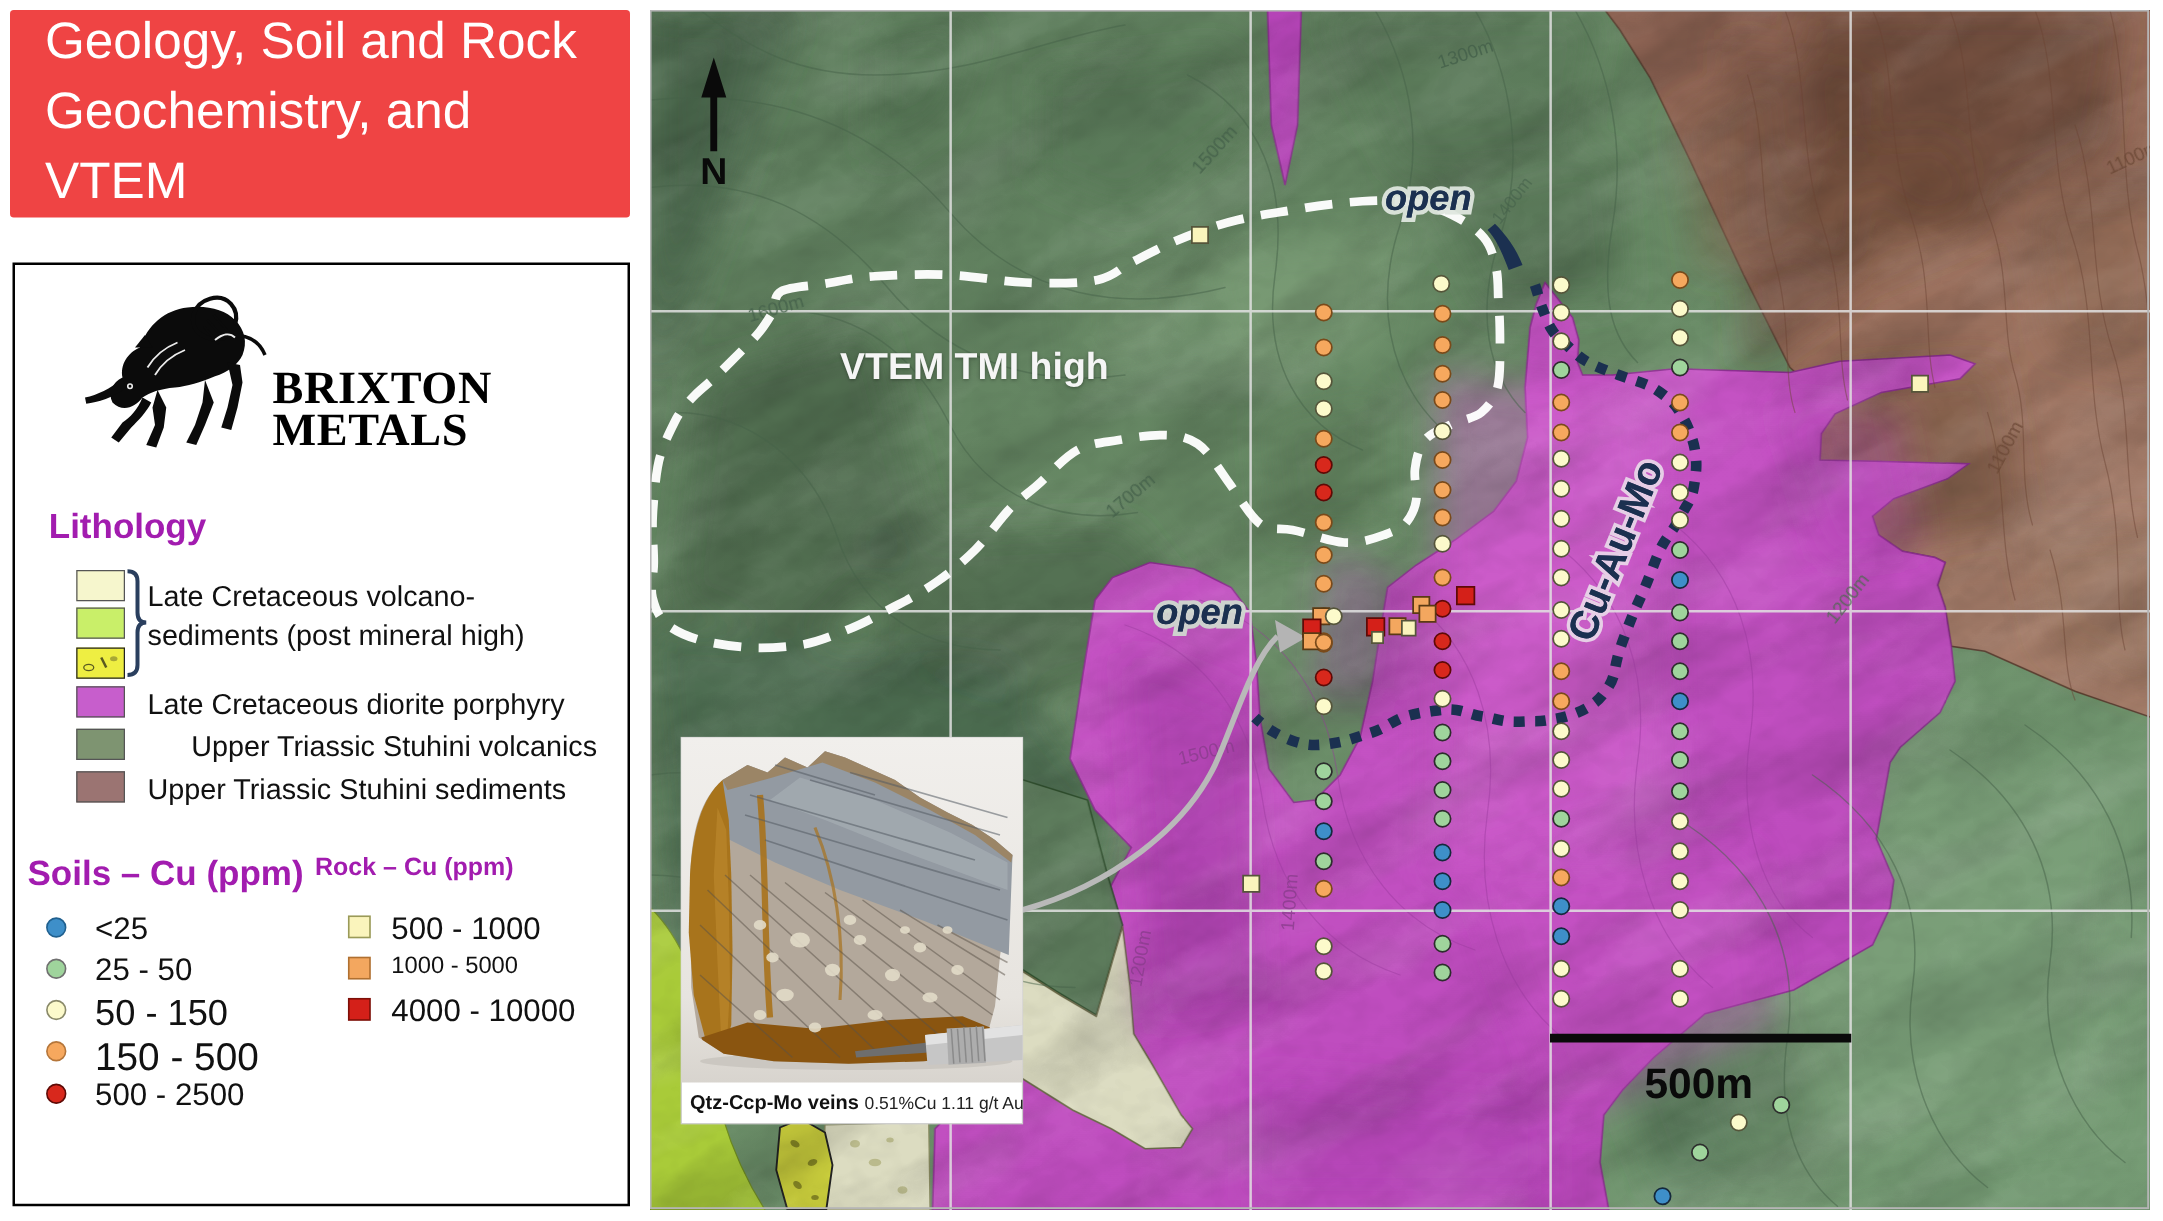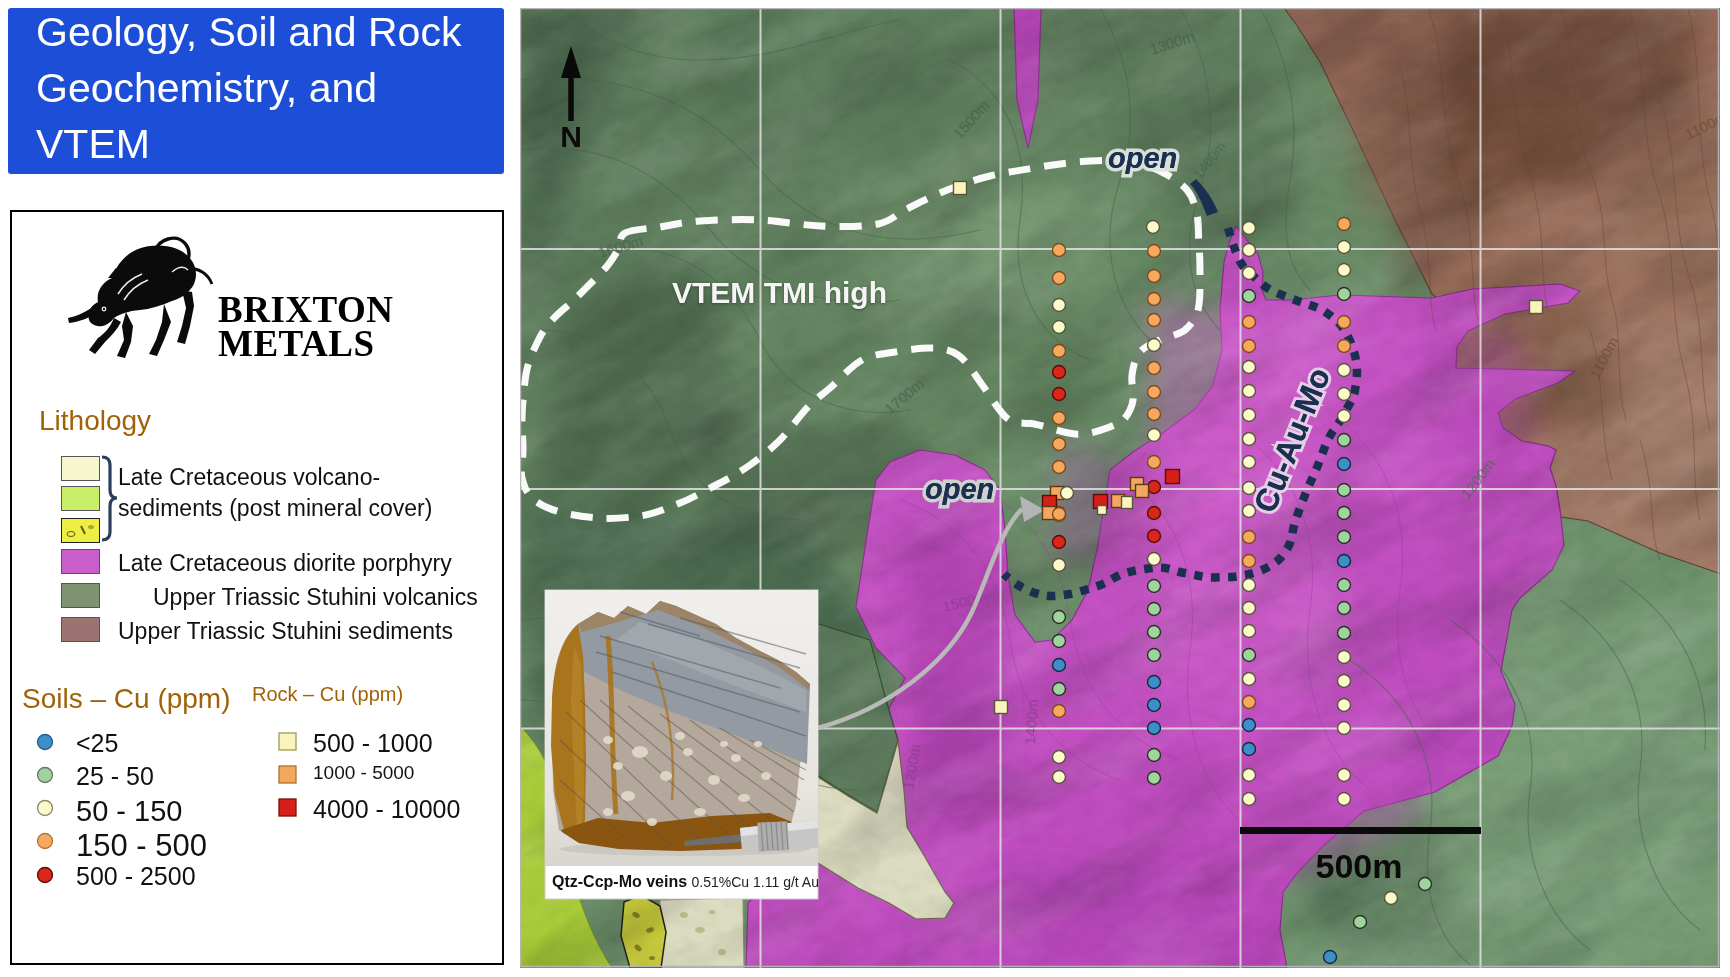"Geology, Soil and Rock" #title { background: #1d4ed8 -> #ef4444 }
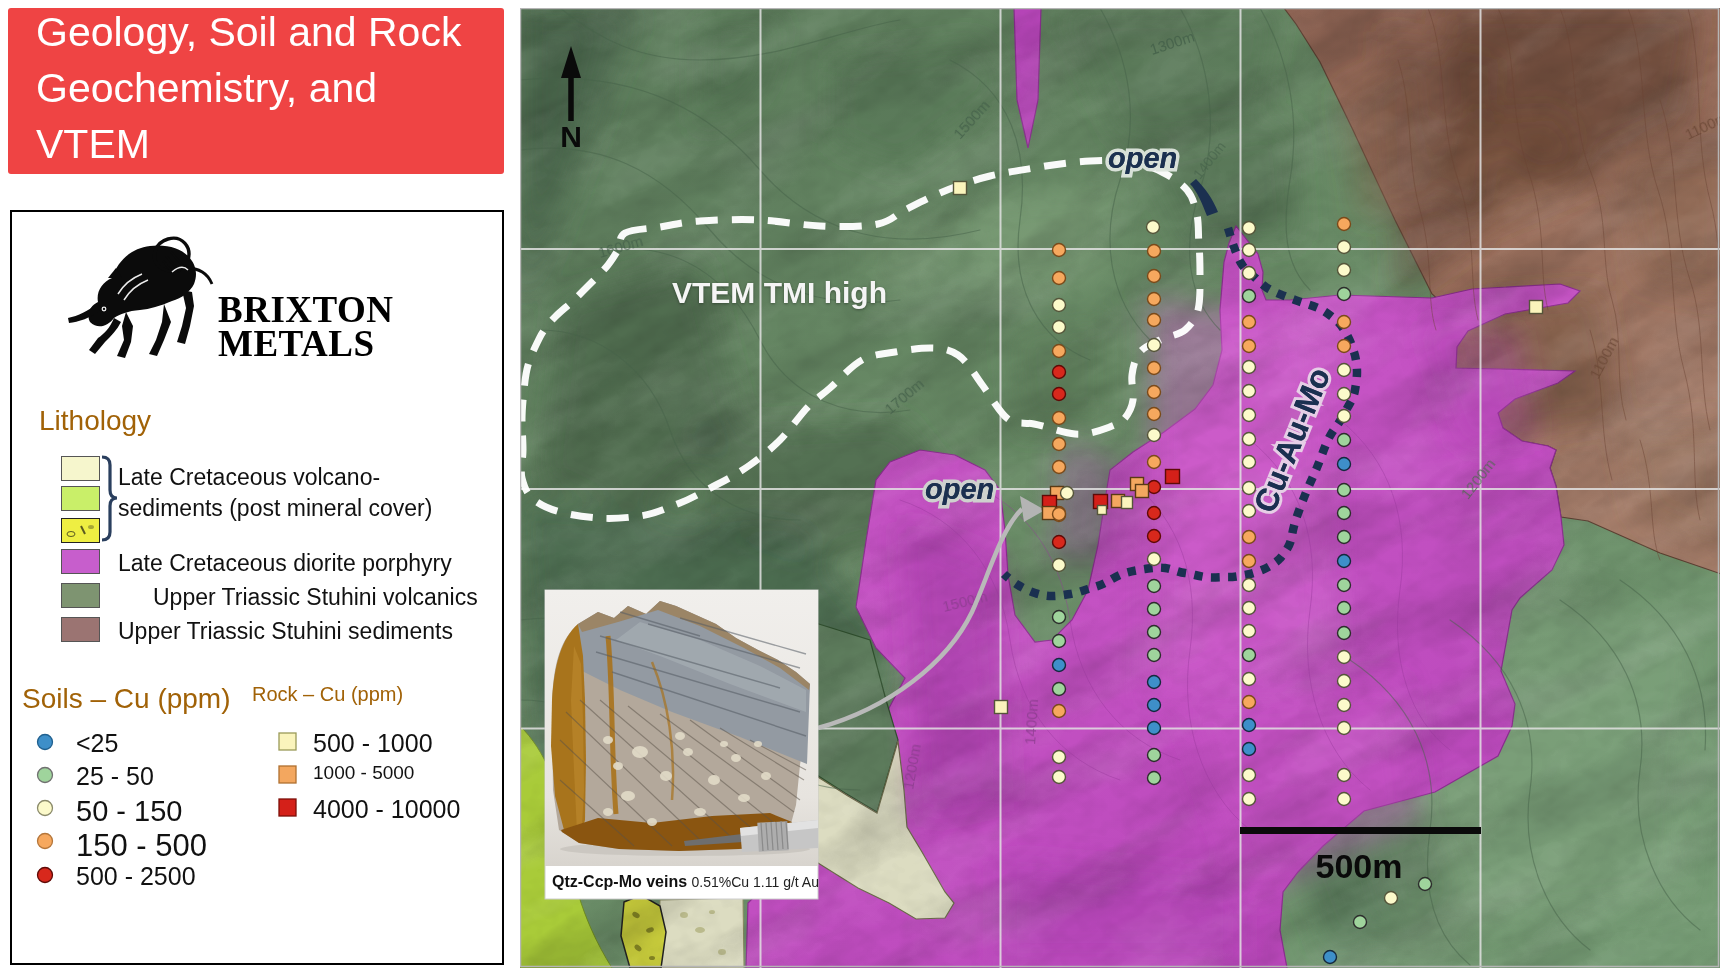"Lithology" .hd { color: #a16207 -> #a21caf; font-weight: normal -> bold }
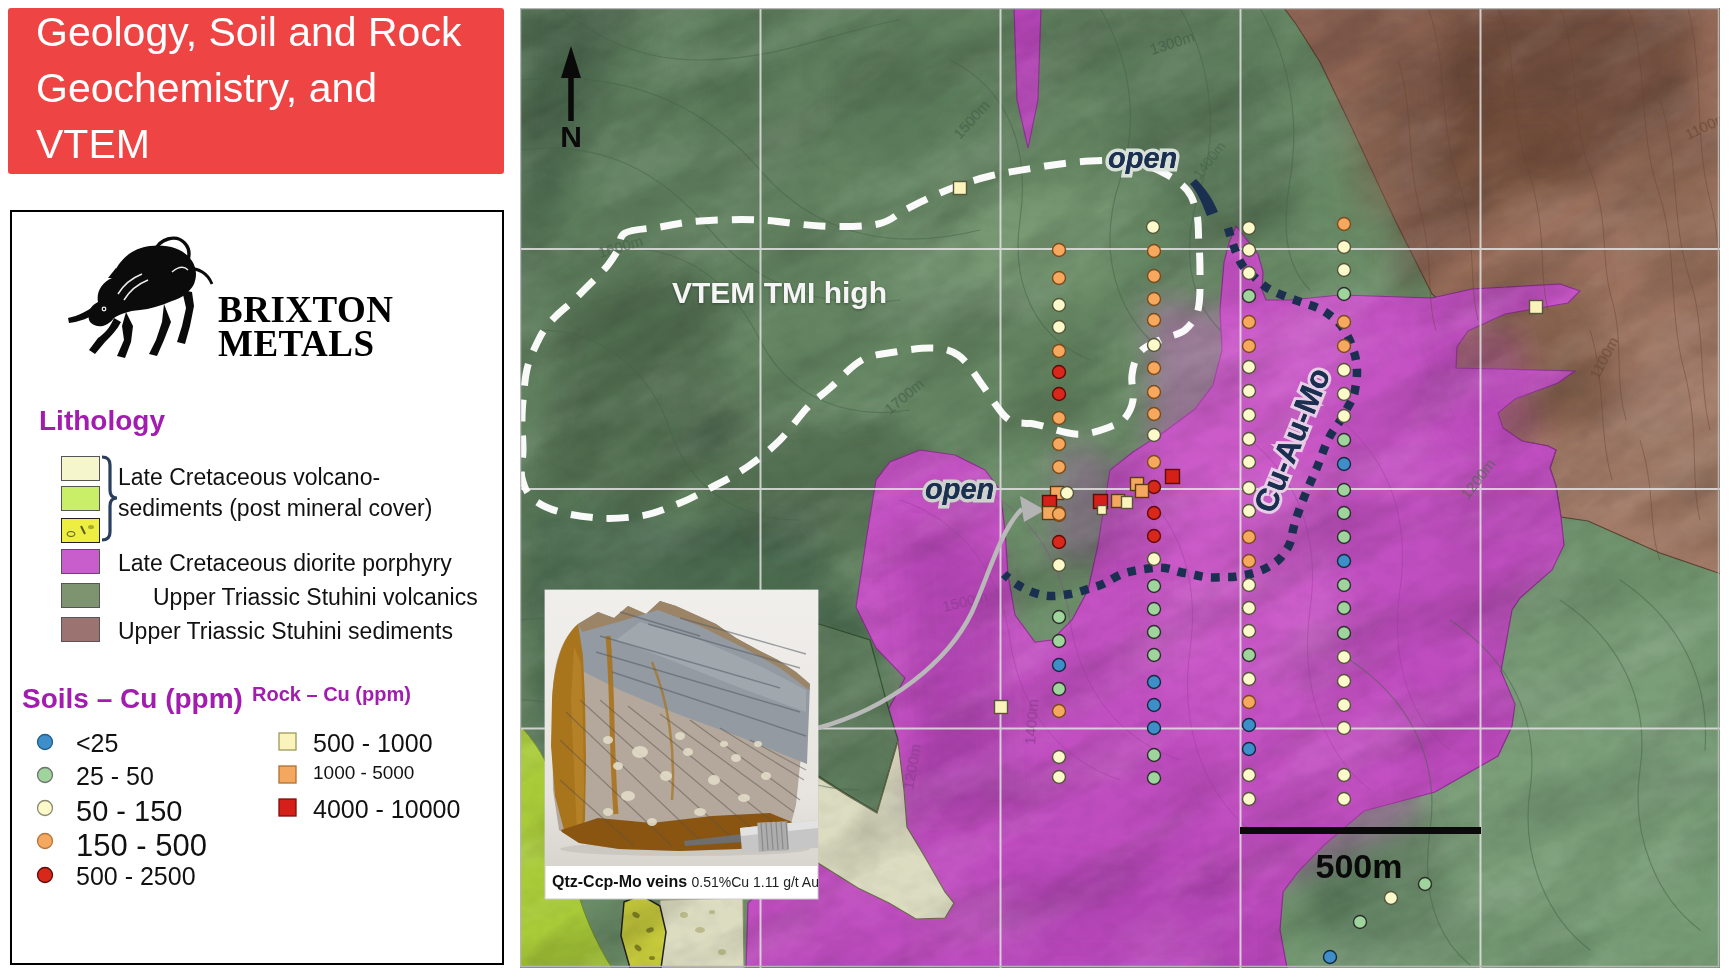"sediments (post mineral cover)" div.lith-label { text: cover -> high }
